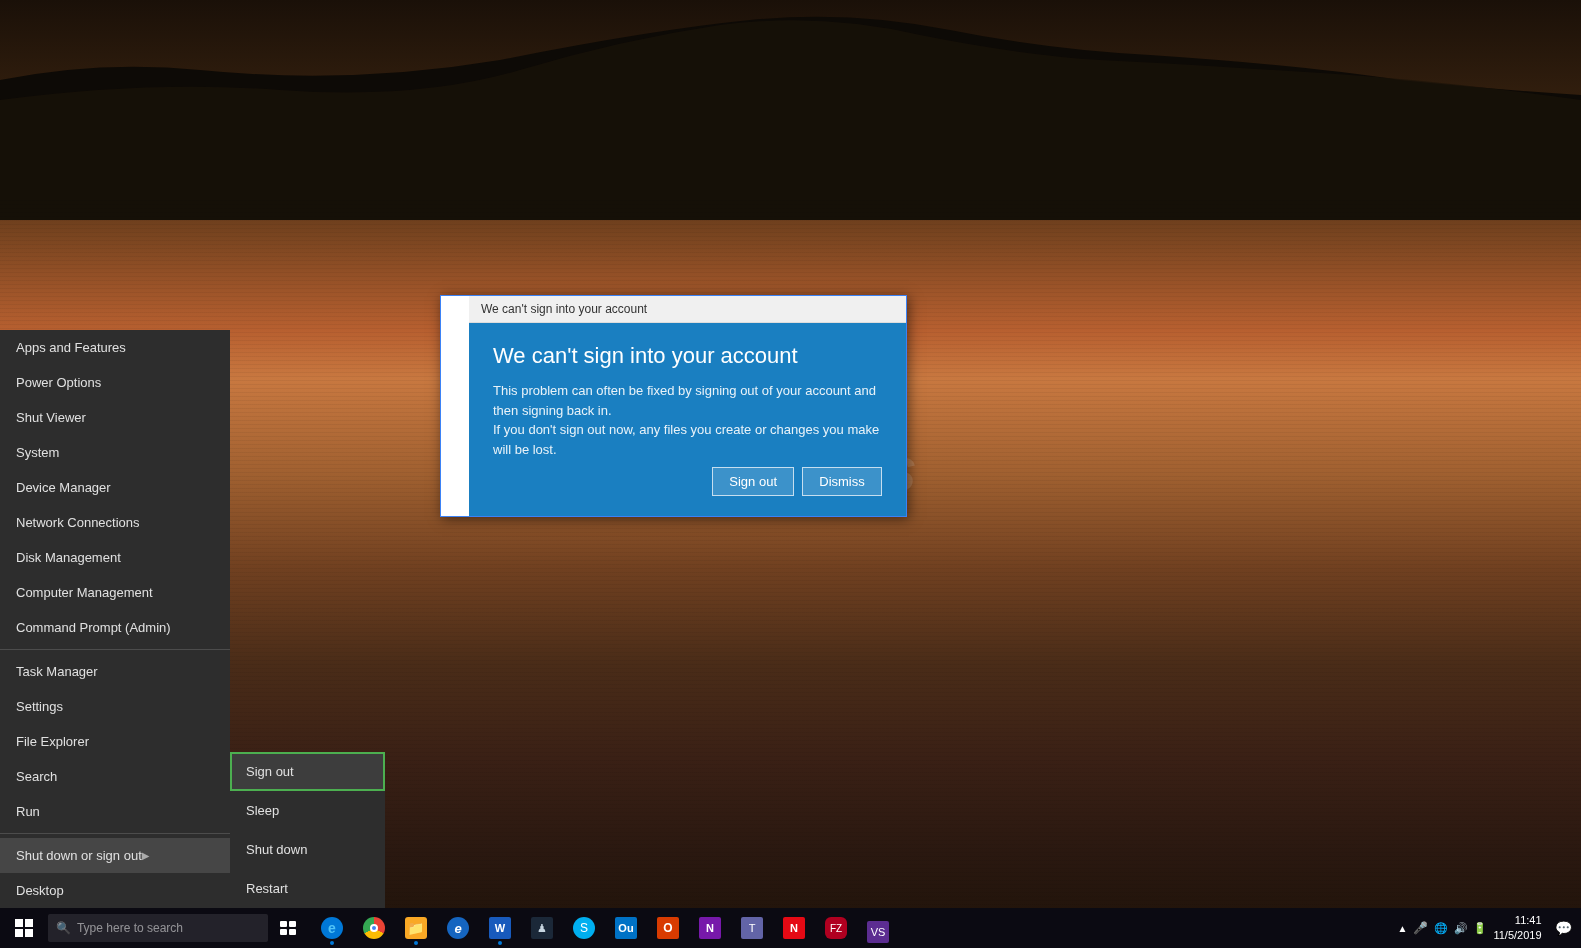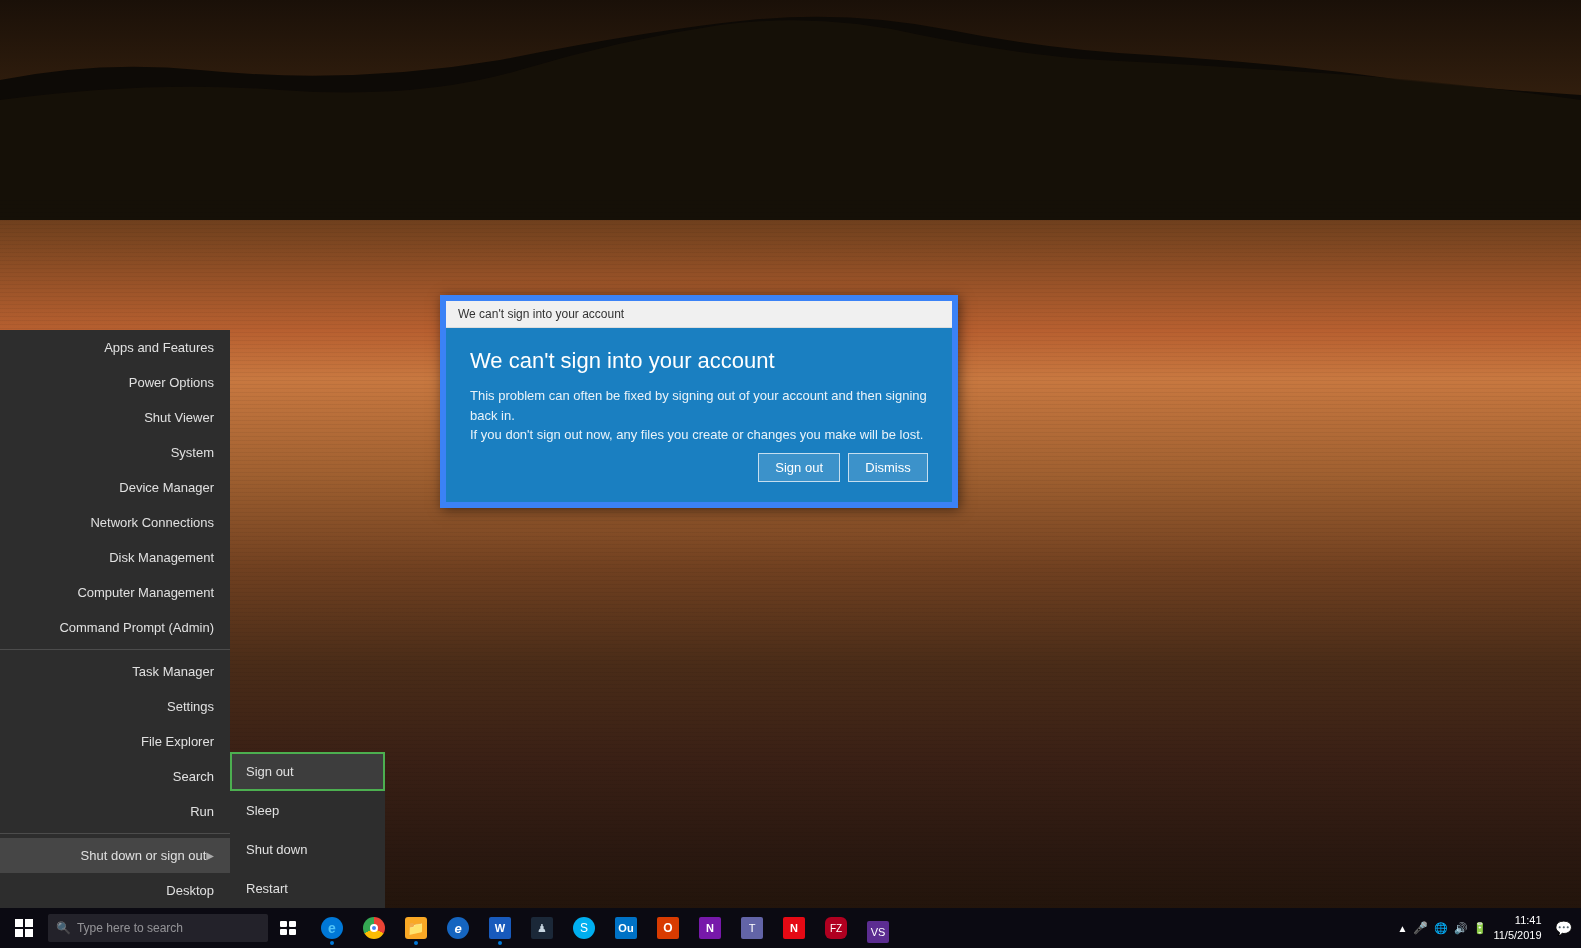"We can't sign into your" .dialog { border: 6px solid #3b82f6 -> 1px solid #3b82f6; padding-left: none -> 28px; width: 518px -> 467px }
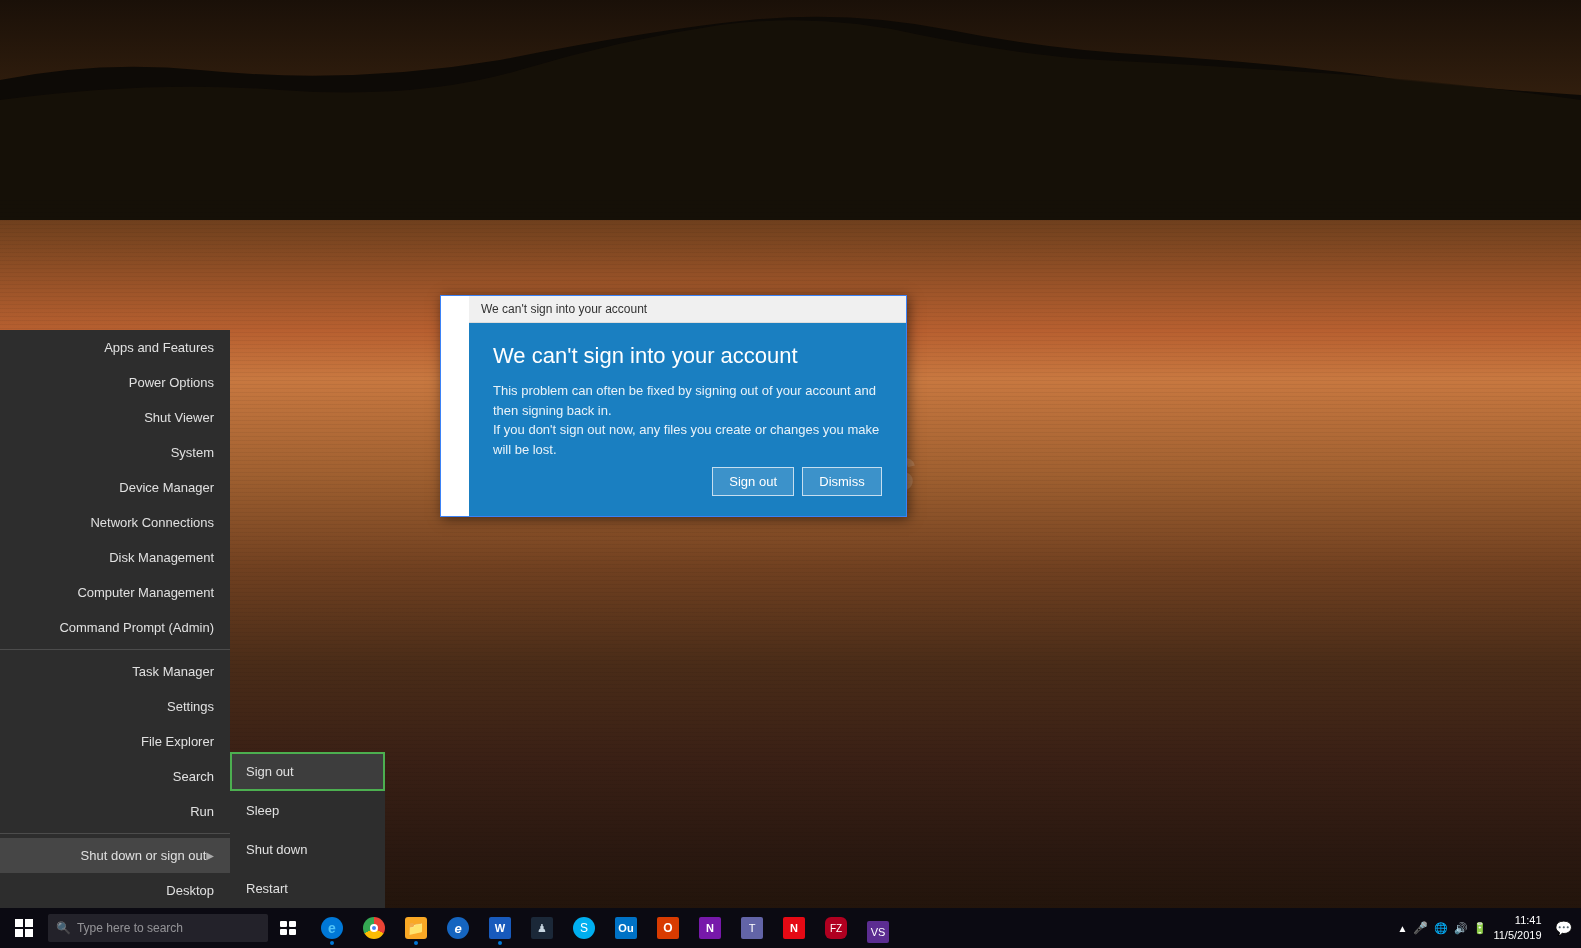"Apps and Features" .context-menu-item { justify-content: flex-end -> flex-start }
